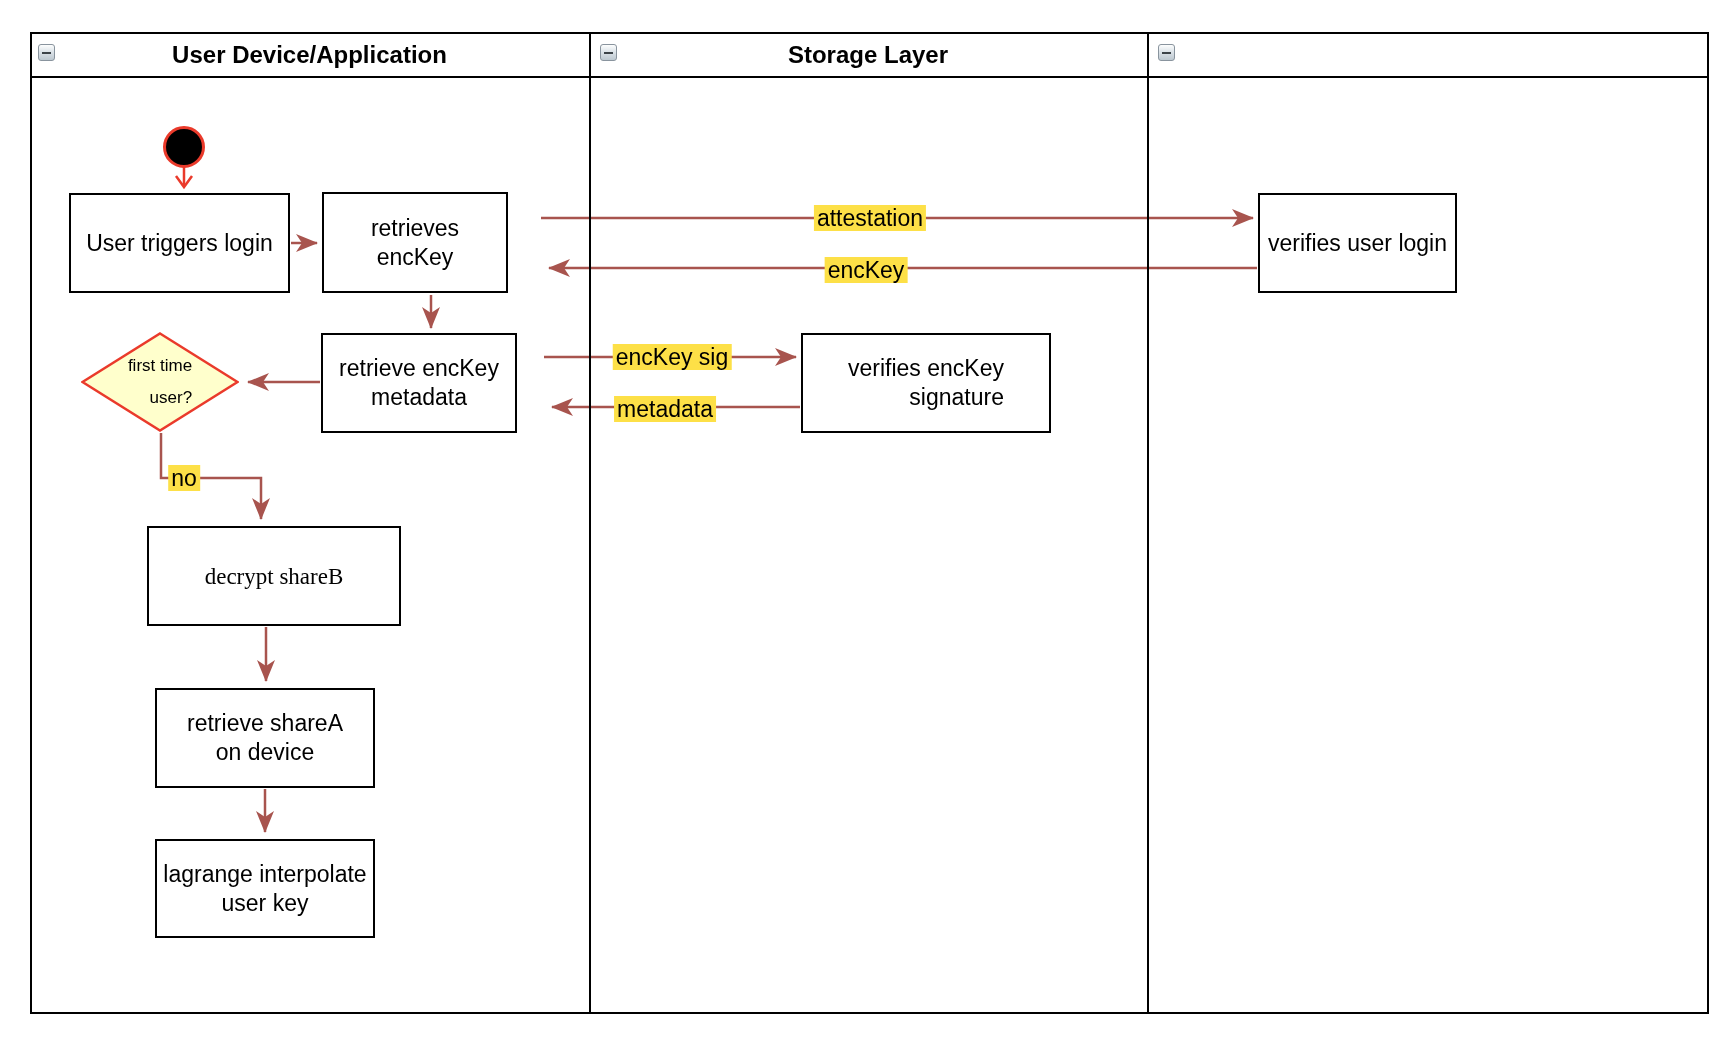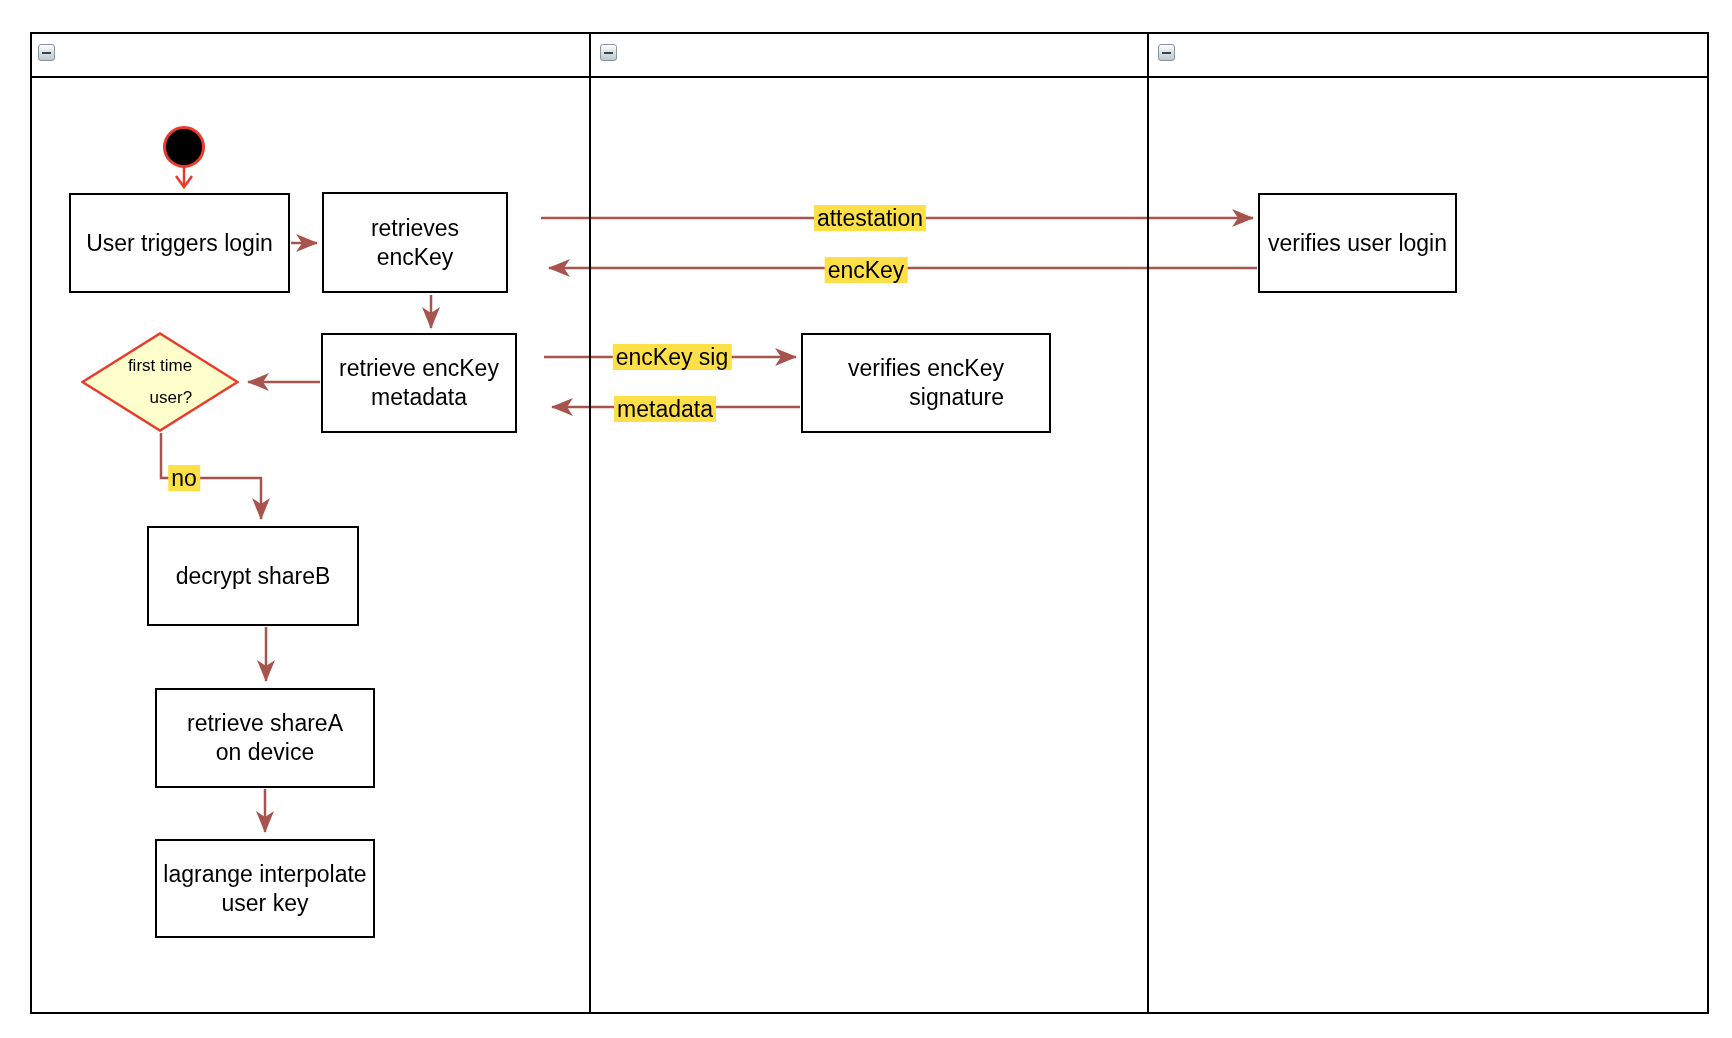"User Device/Application" div.abs { html: none -> <div> <span>User Device/Application</span> </div> }
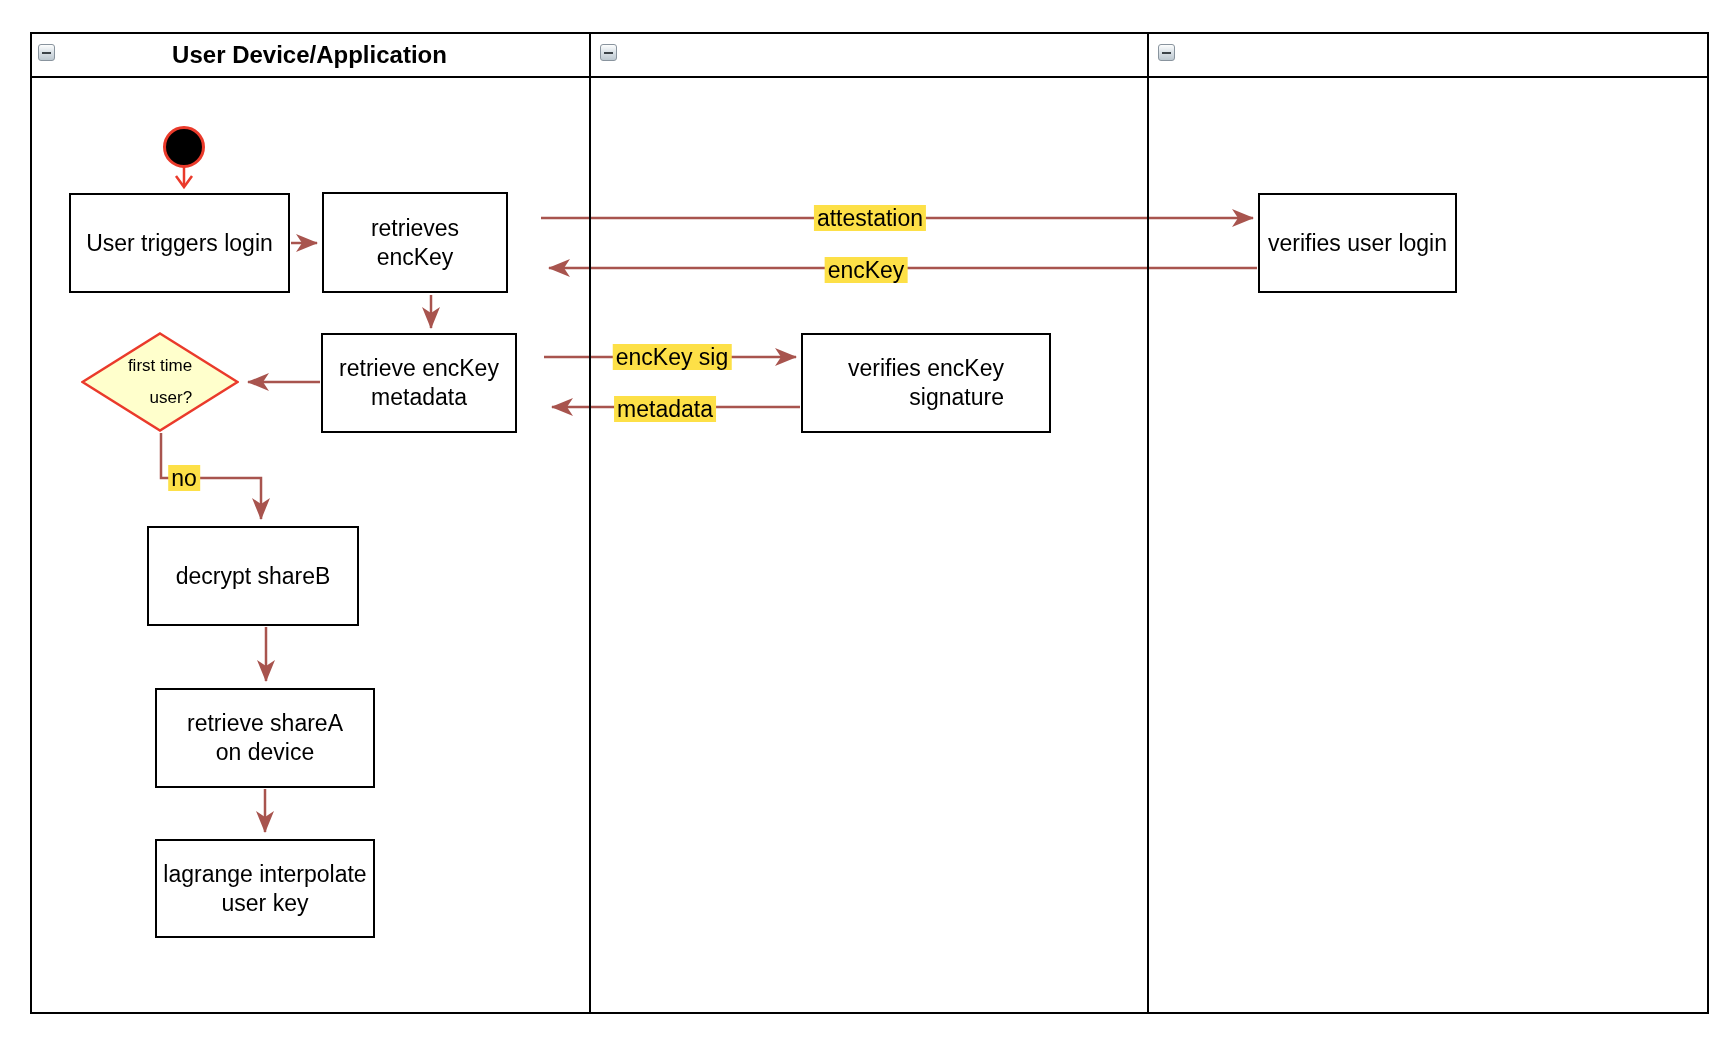"Storage Layer" div.abs { html: none -> <div> <span>Storage Layer</span> </div> }
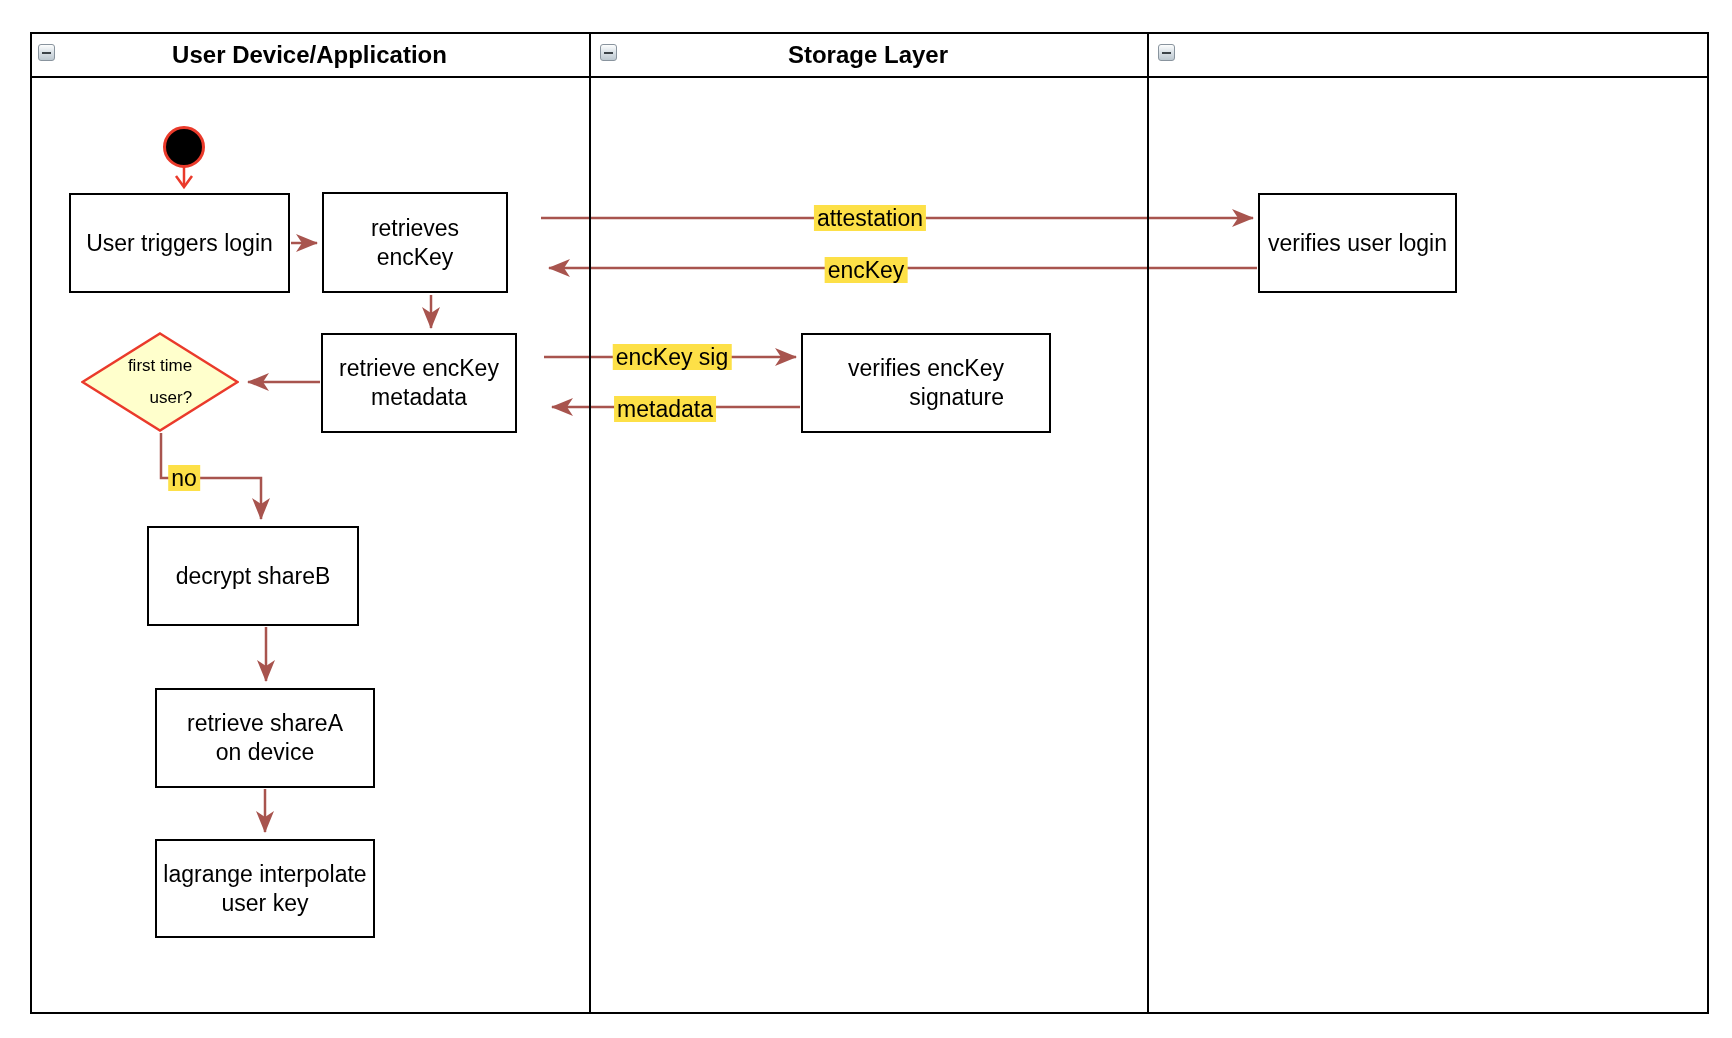"decrypt shareB" div.abs { font-family: none -> Liberation Serif, serif; width: 212px -> 254px }
